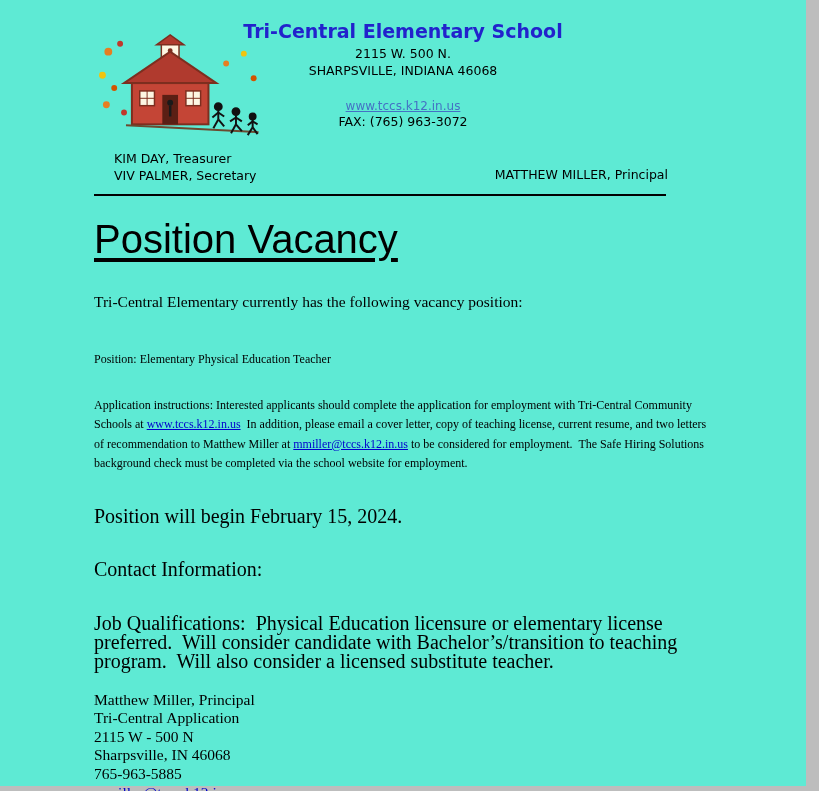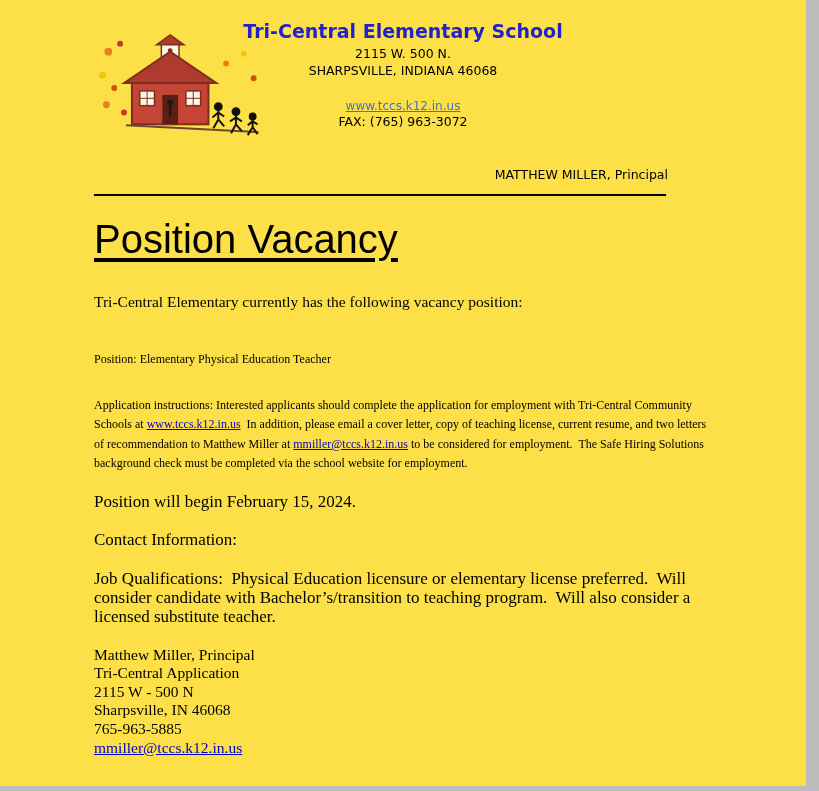"Tri-Central Elementary School" .page { background: #fde047 -> #5eead4 }
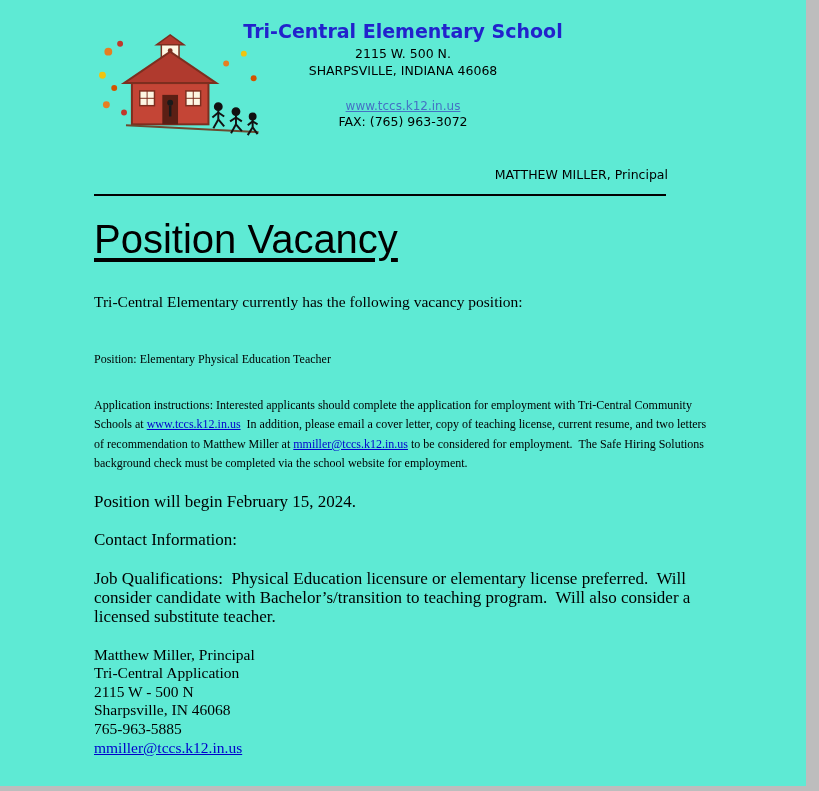"KIM DAY, Treasurer" div.staff-left { html: none -> <div> <div>KIM DAY, Treasurer</div> <div>VIV PALMER, Secretary</div> </div> }
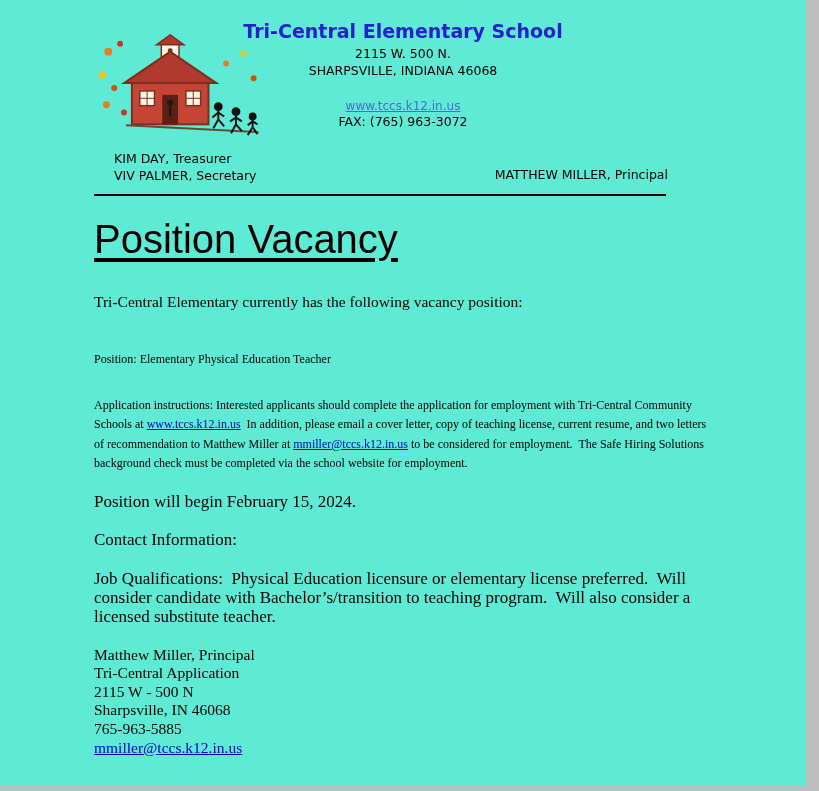"Position will begin February 15," .para-sm { font-size: 17px -> 20px; margin-top: 19px -> 34px }
